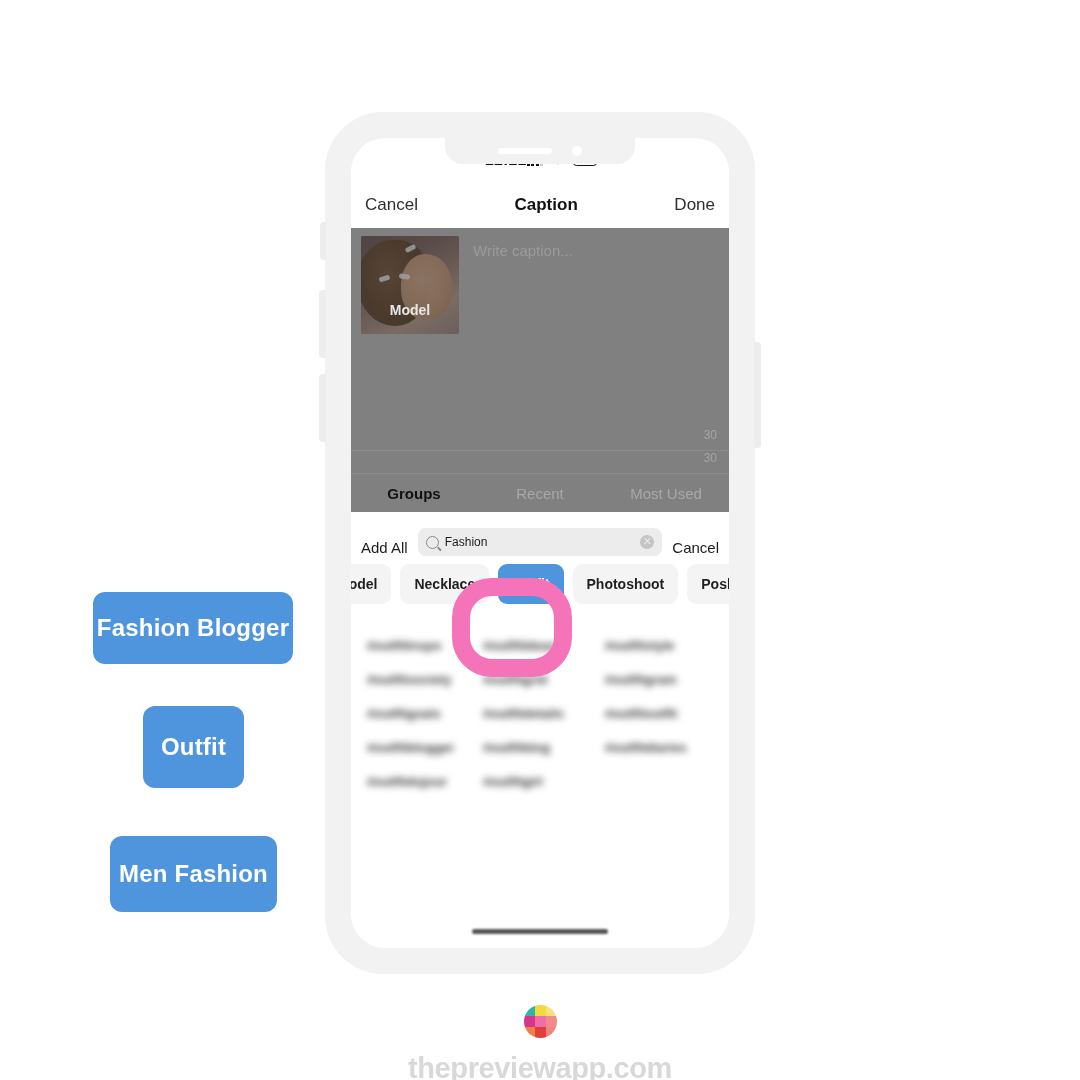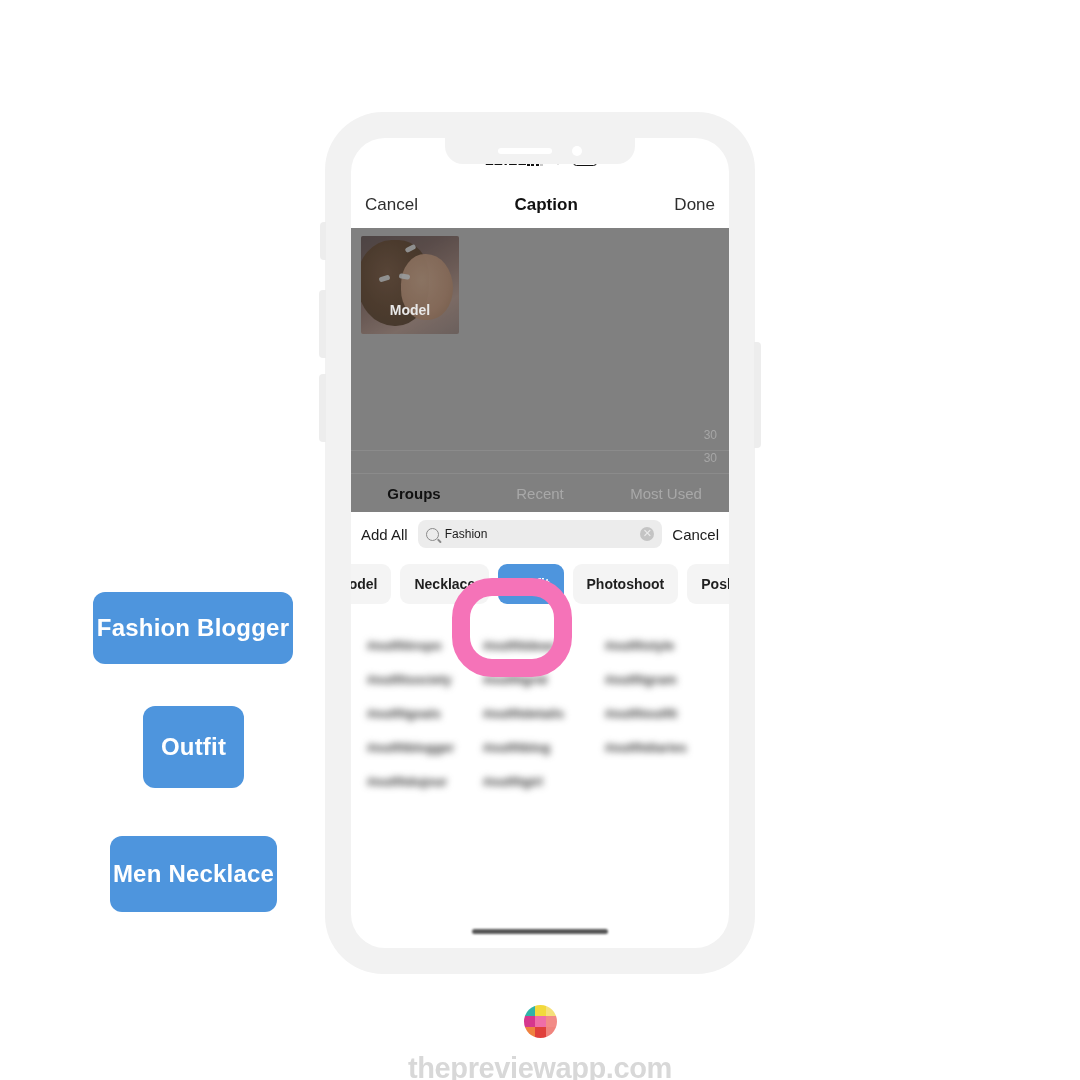"Write caption..." div { html: none -> <div>Write caption...</div> }
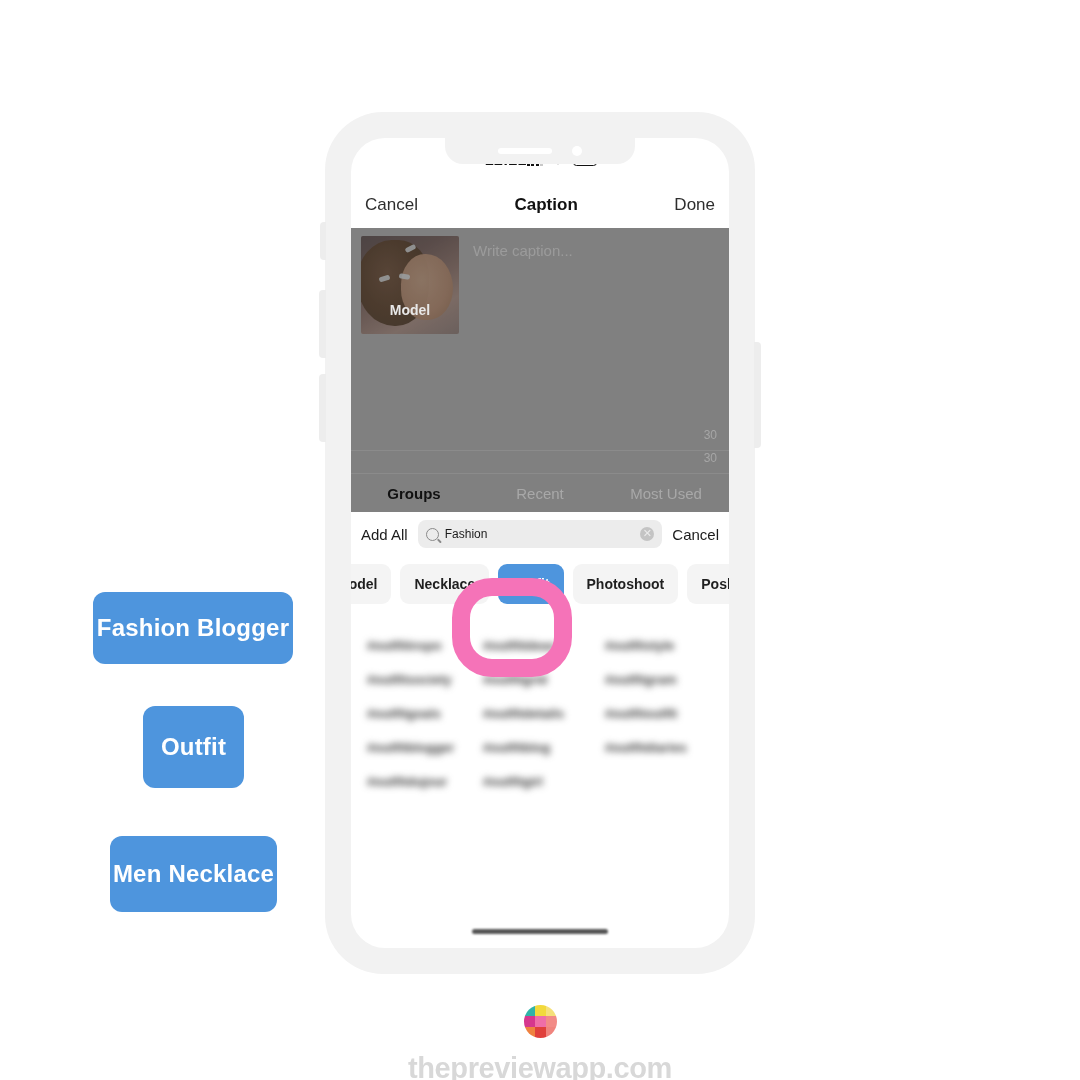"Add All" #search-bar { align-items: center -> flex-end }
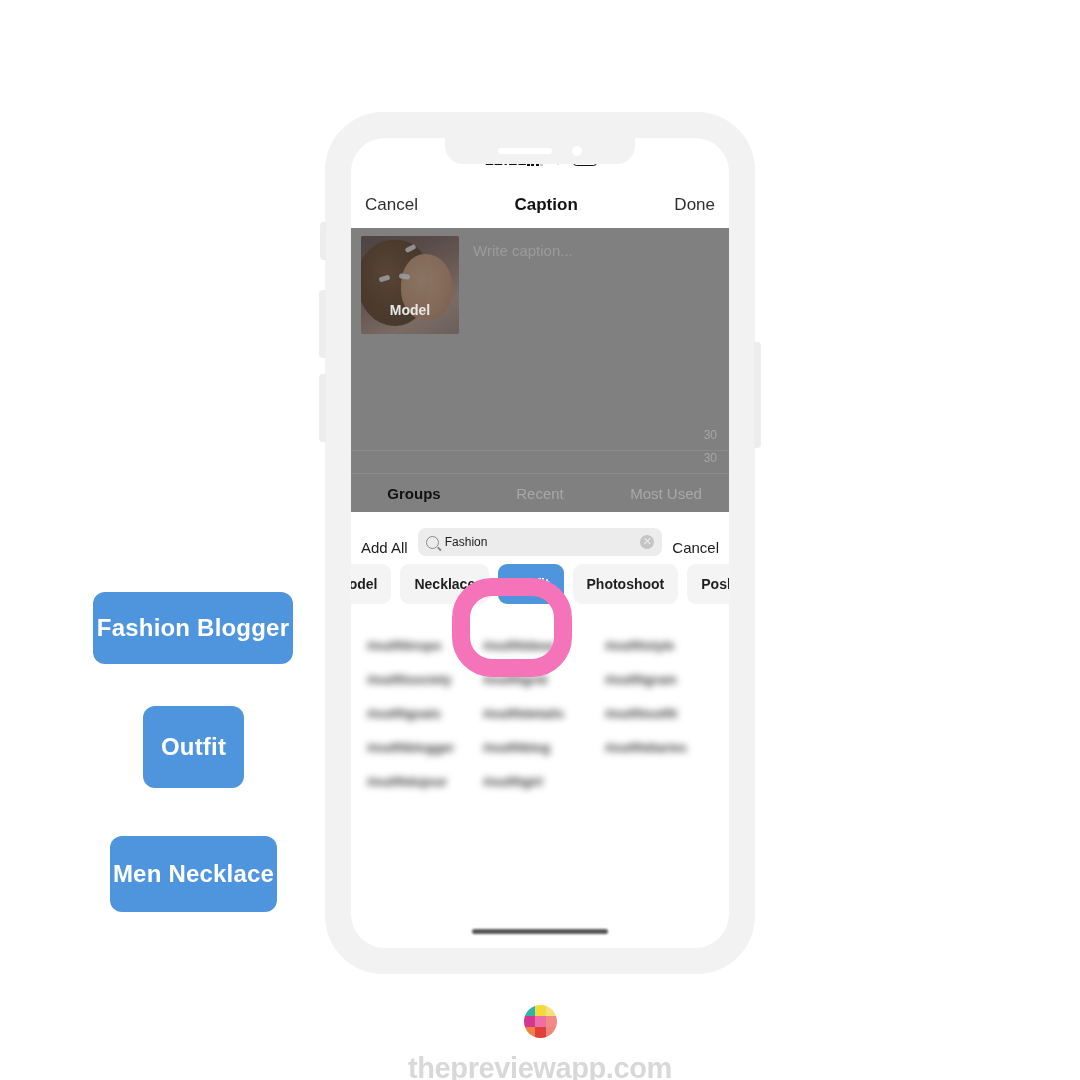"Men Necklace" div.callout { text: Necklace -> Fashion }
